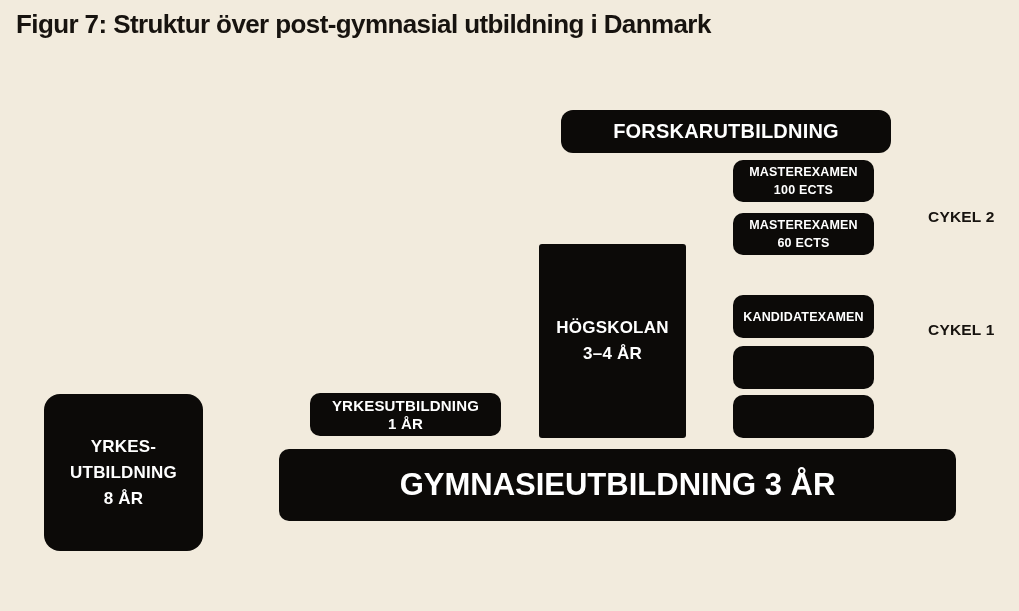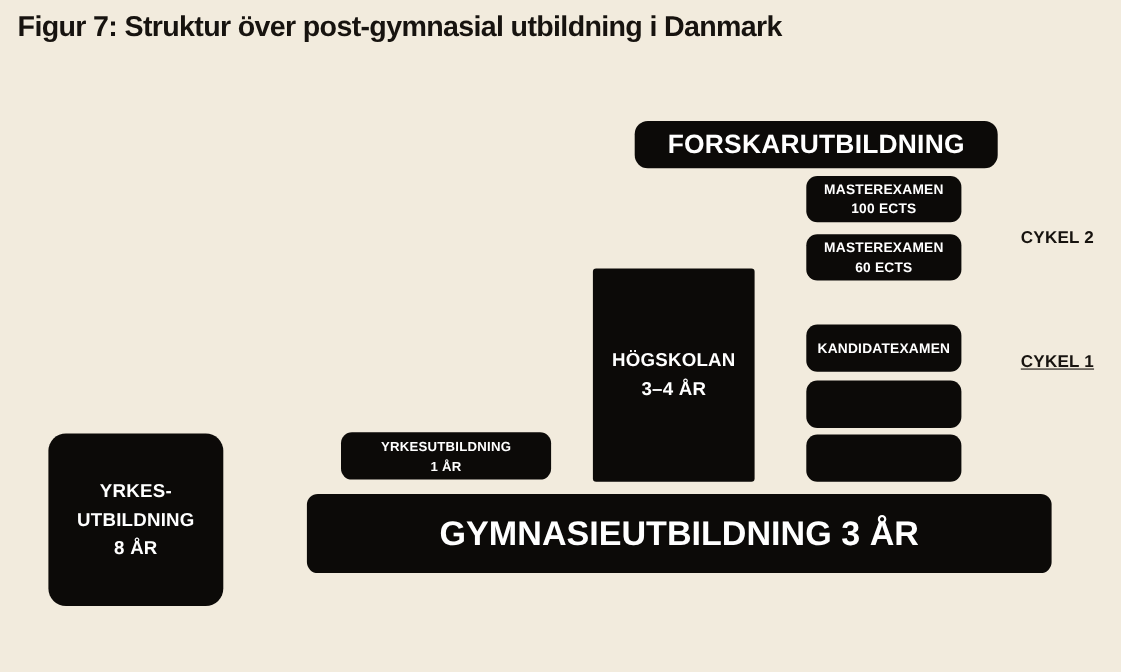"FORSKARUTBILDNING" .box-forskar { font-size: 24px -> 20px; left: 576px -> 560px }
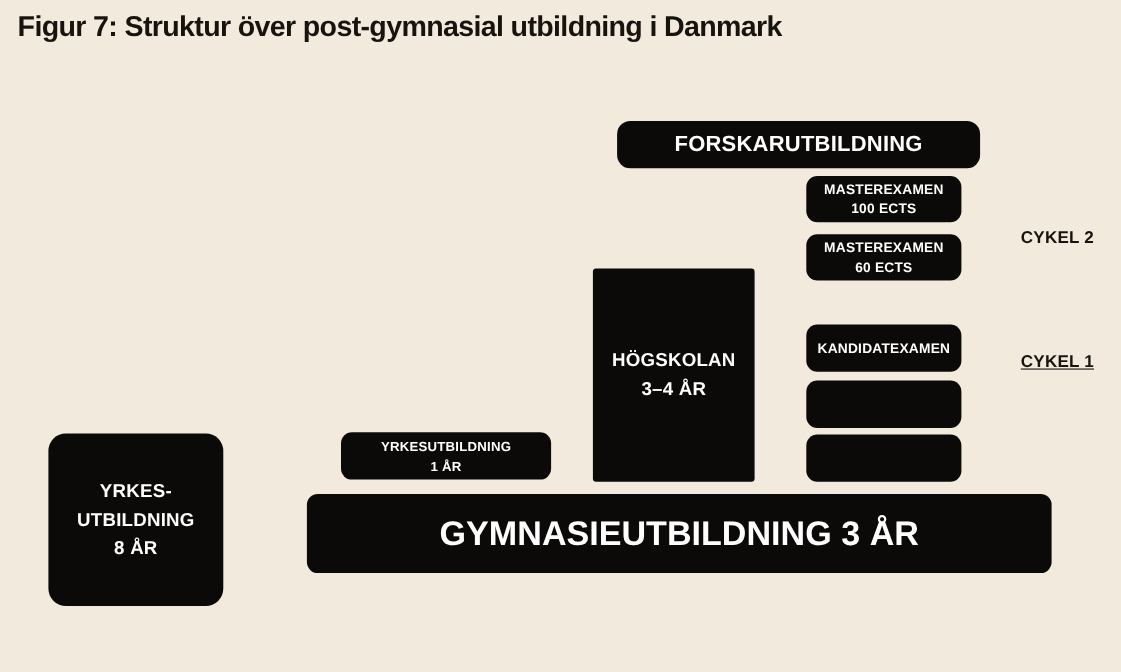"CYKEL 1" .cykel-1 { text-decoration: underline -> none }
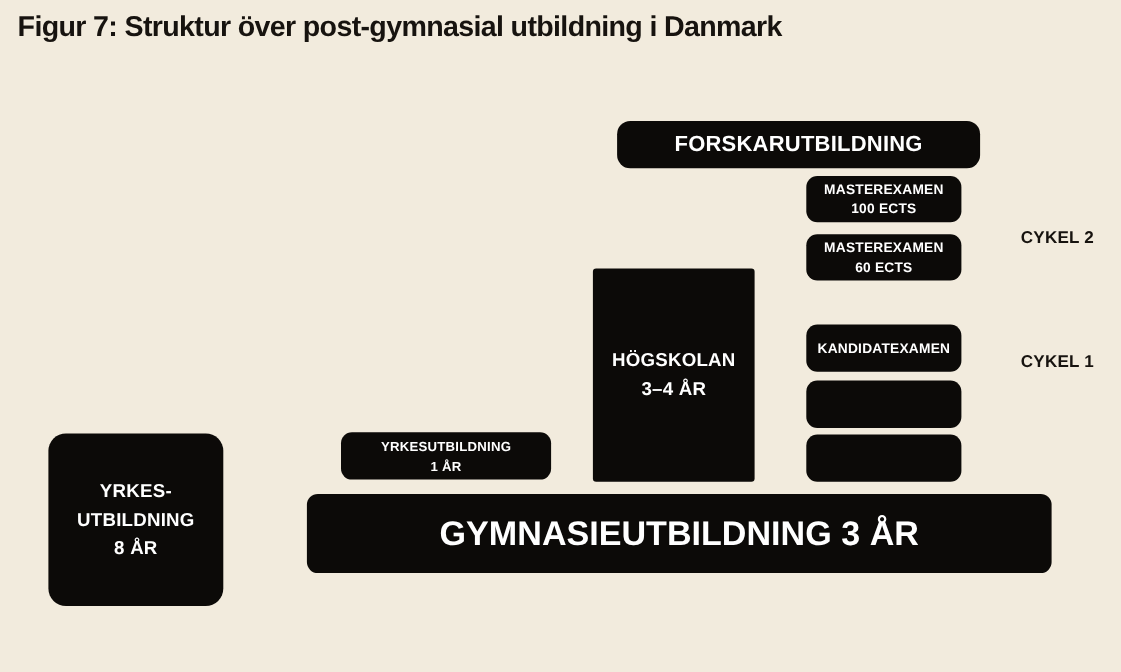"YRKESUTBILDNING" .box-yrkes1 { font-size: 12px -> 15px }
